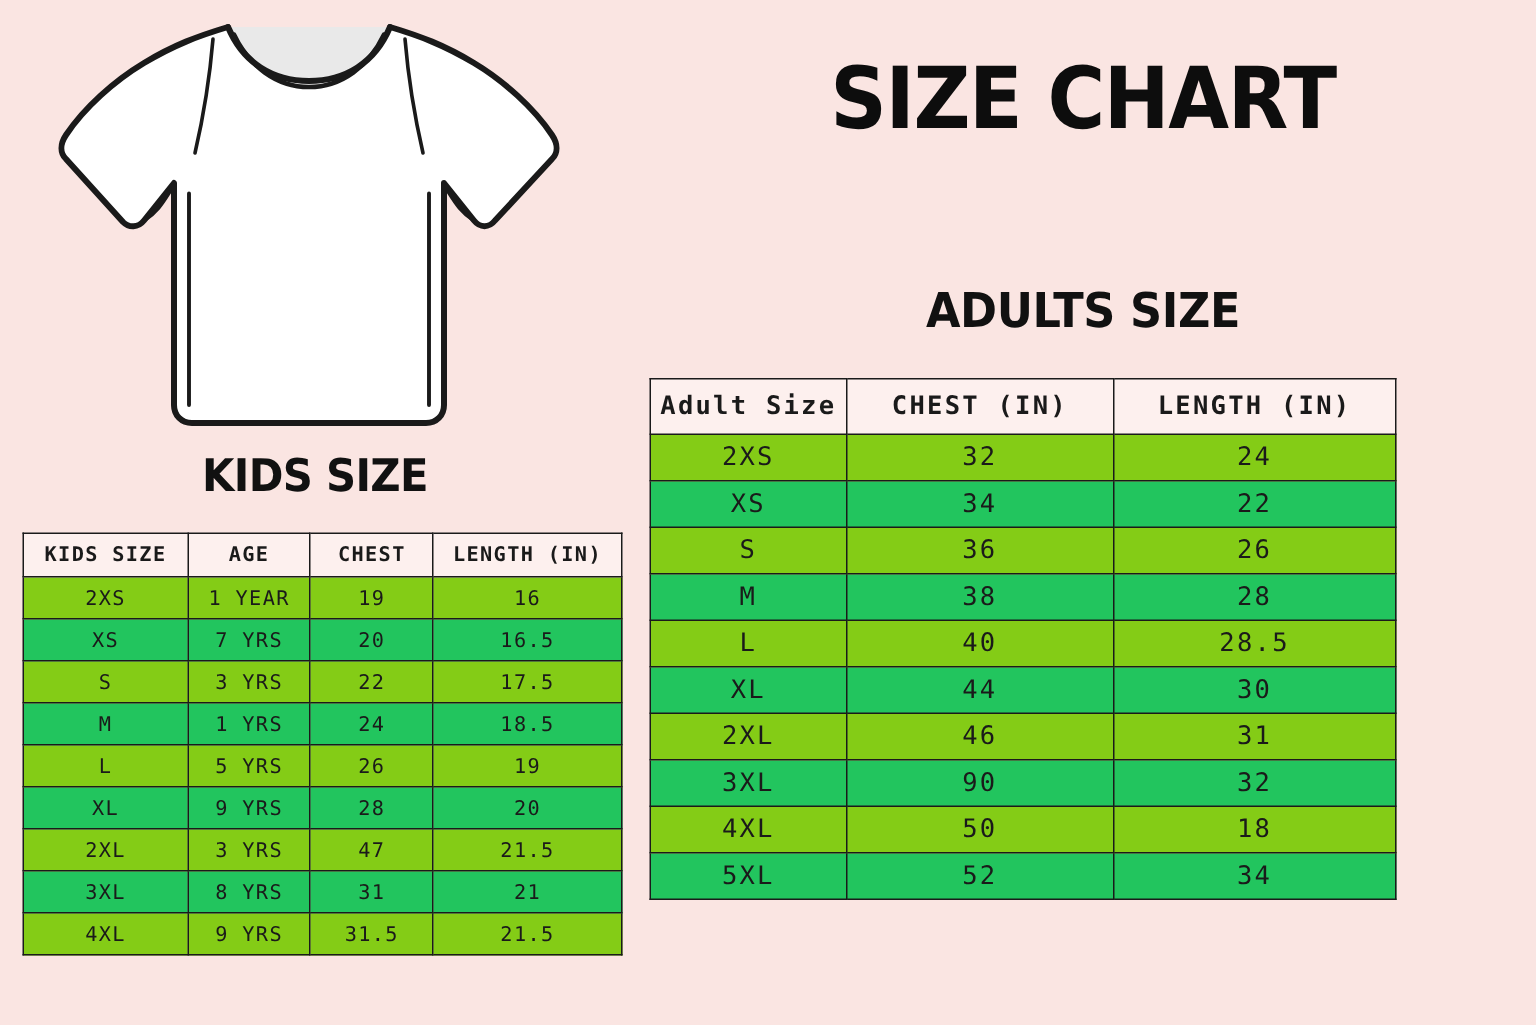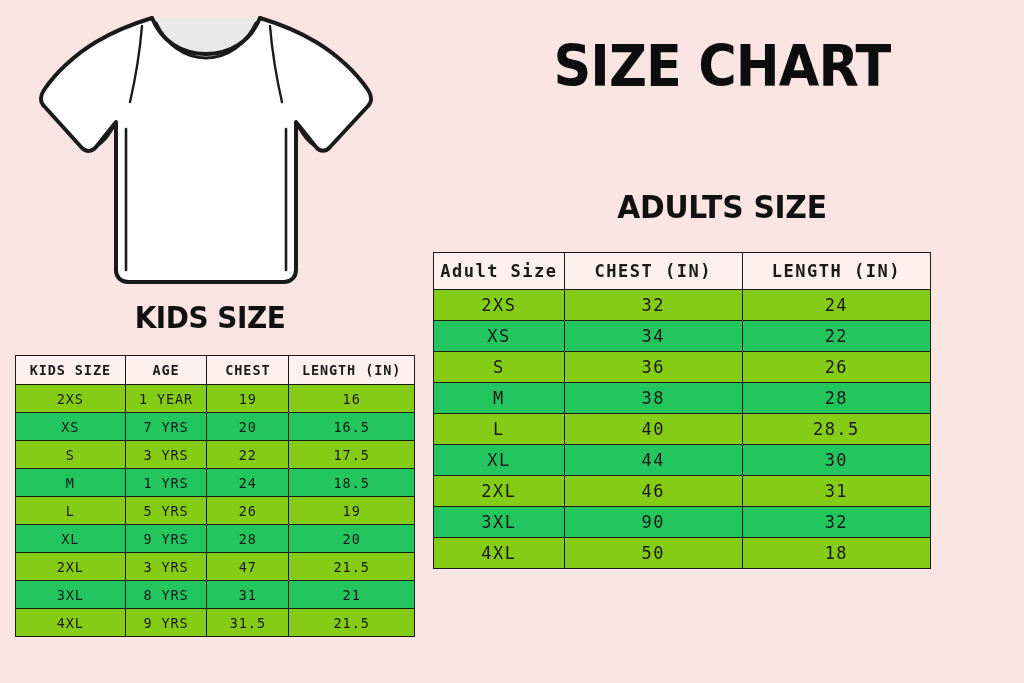"5XL" tr.row-alt { html: none -> <tr> <td>5XL</td> <td>52</td> <td>34</td> </tr> }
